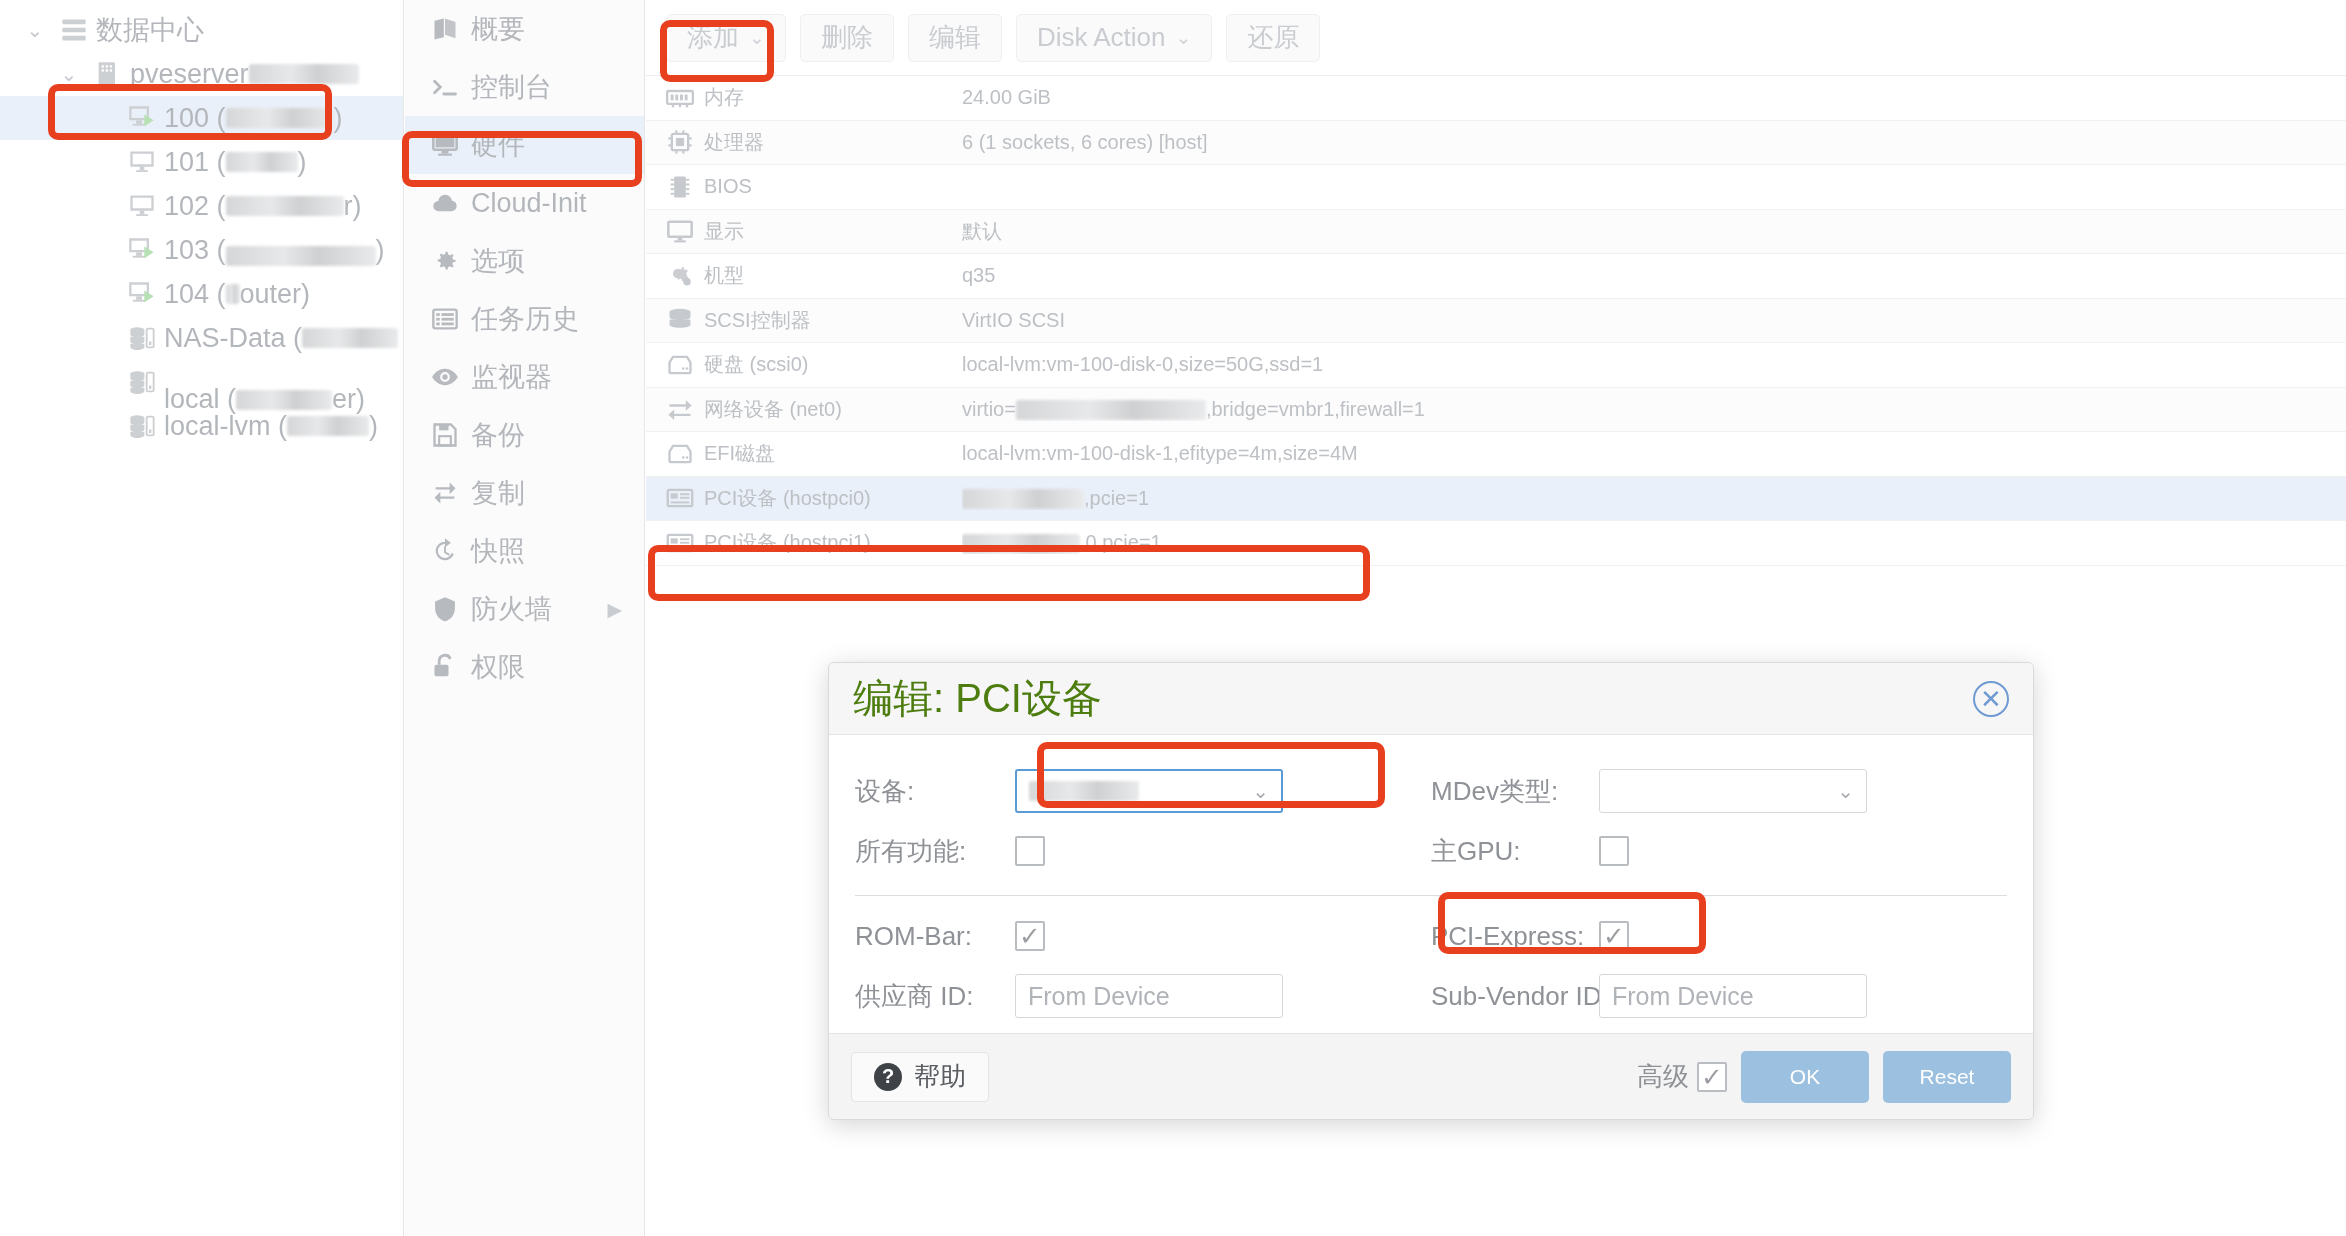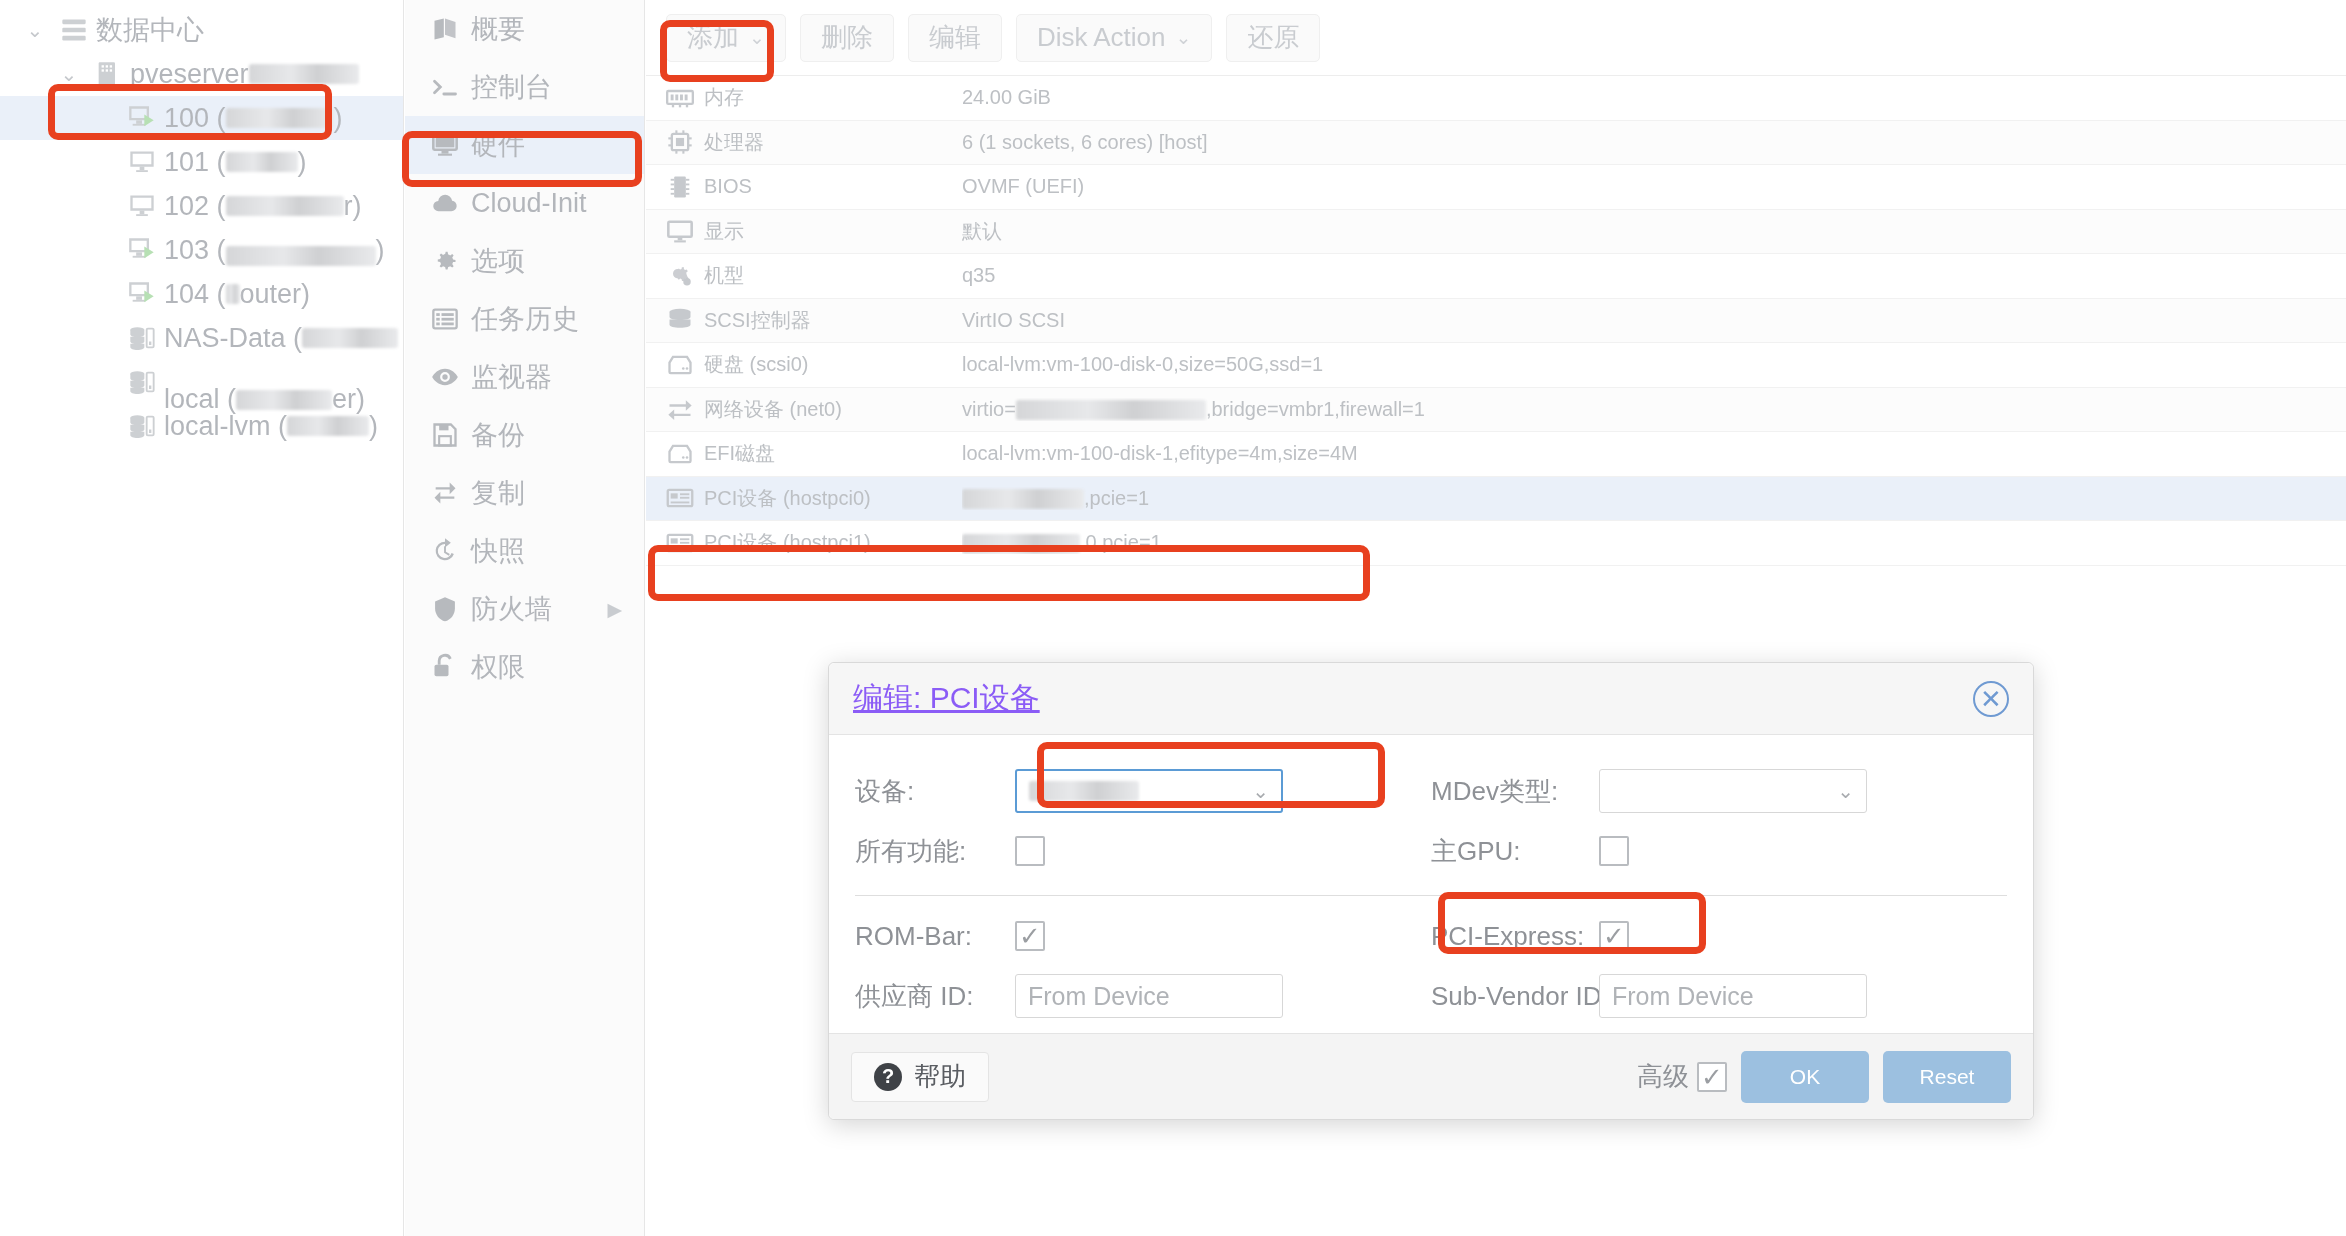"OVMF (UEFI)" div.hval { html: <div><span>OVMF (UEFI)</span></div> -> none }
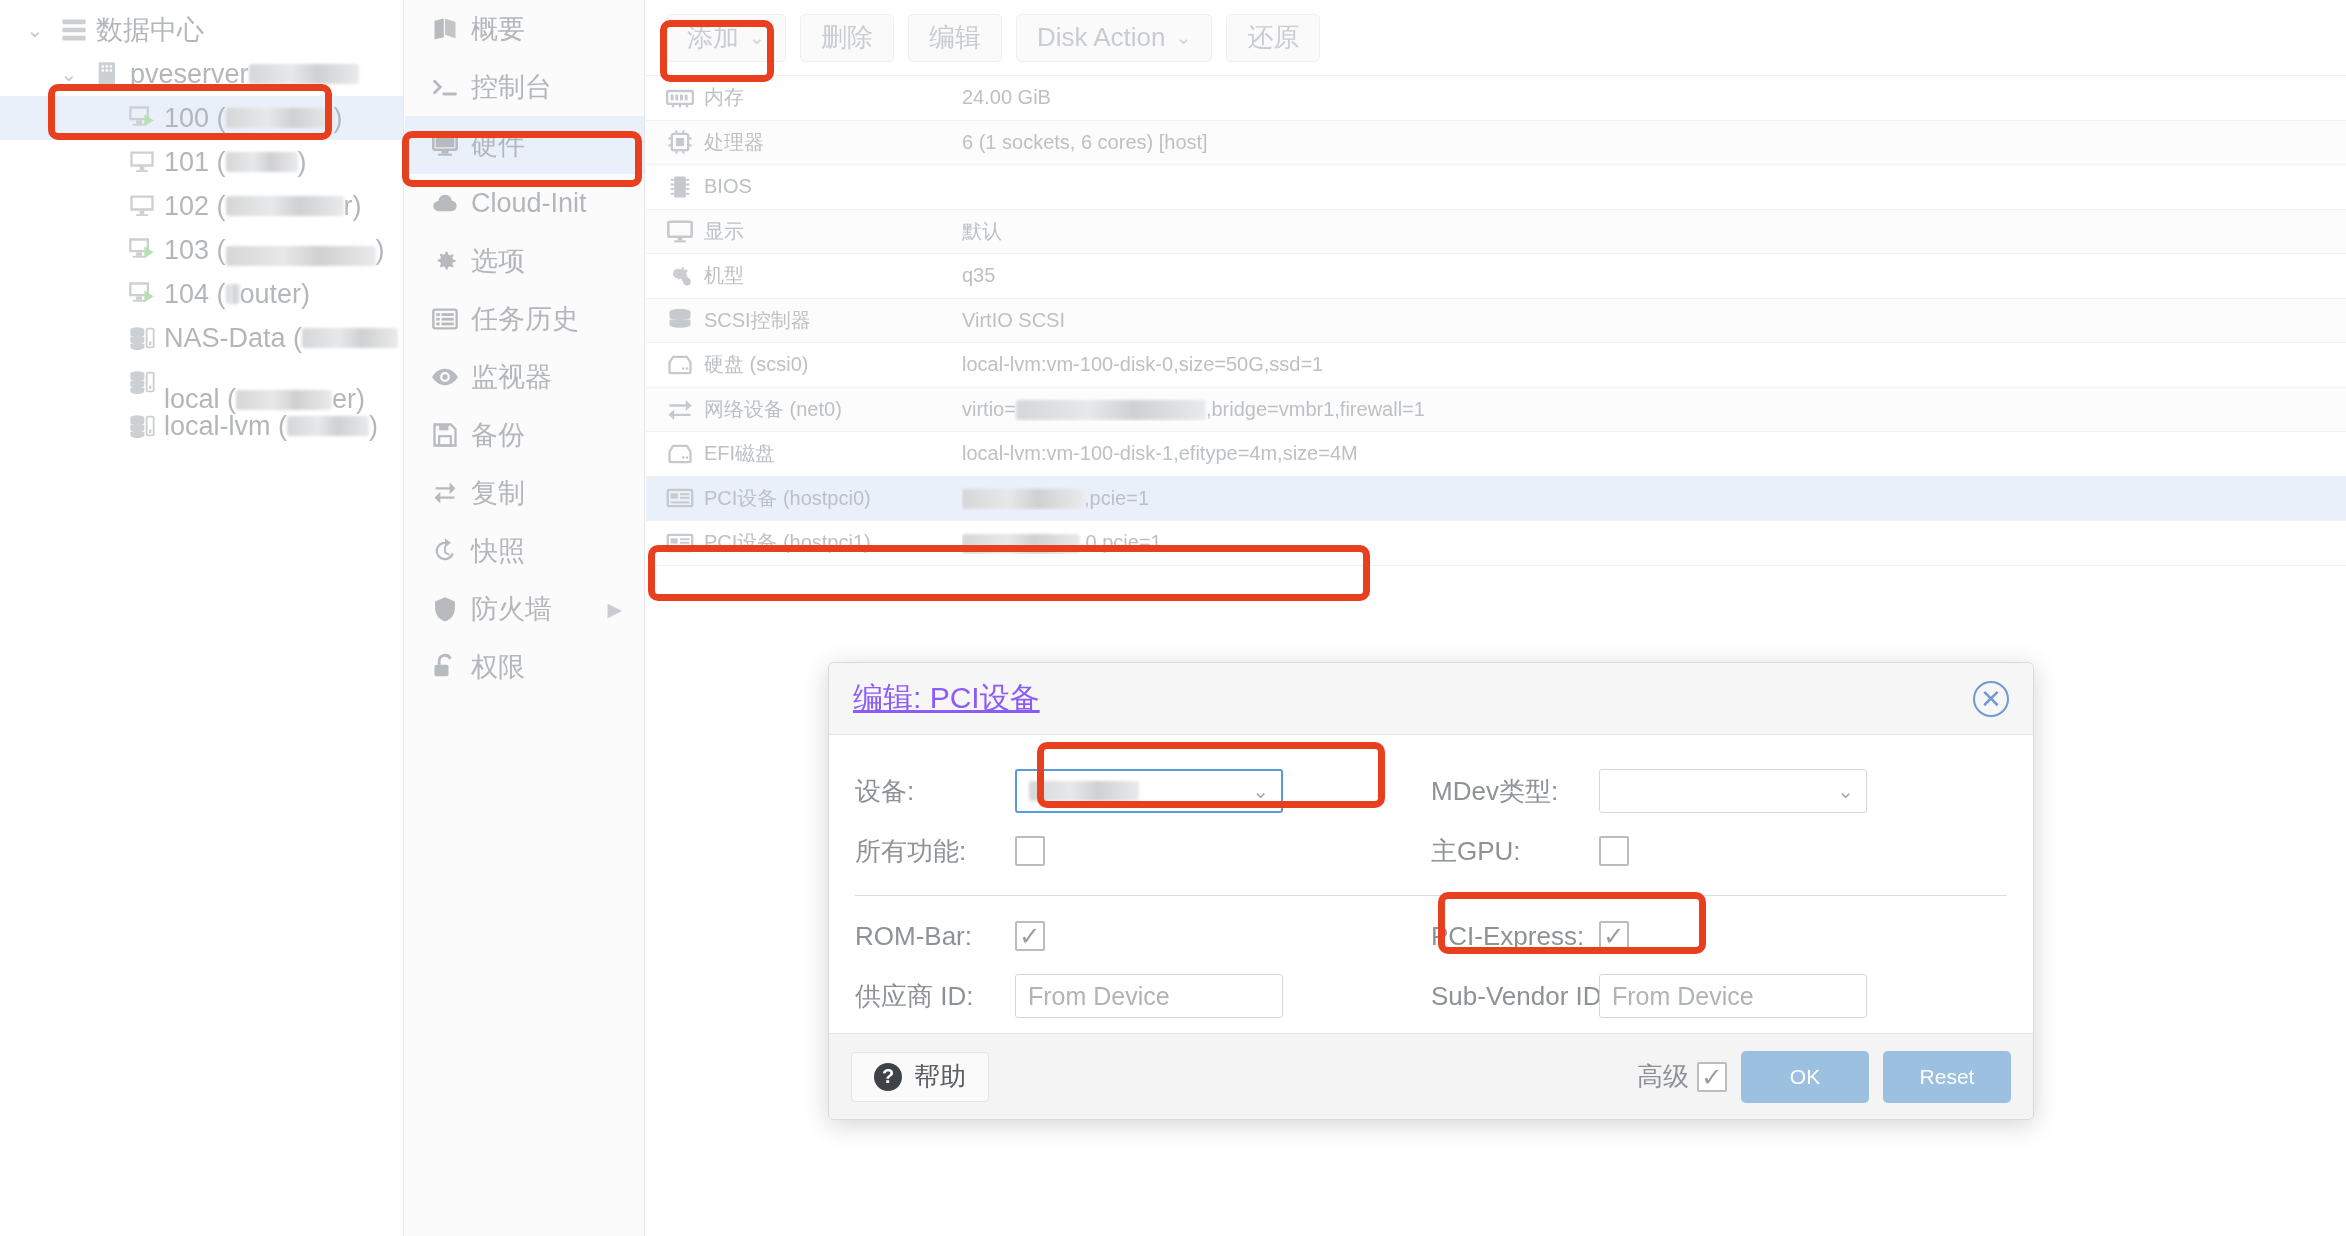"编辑: PCI设备" .dlg-title { color: #8b5cf6 -> #4d7c0f; font-size: 30px -> 40px; text-decoration: underline -> none }
